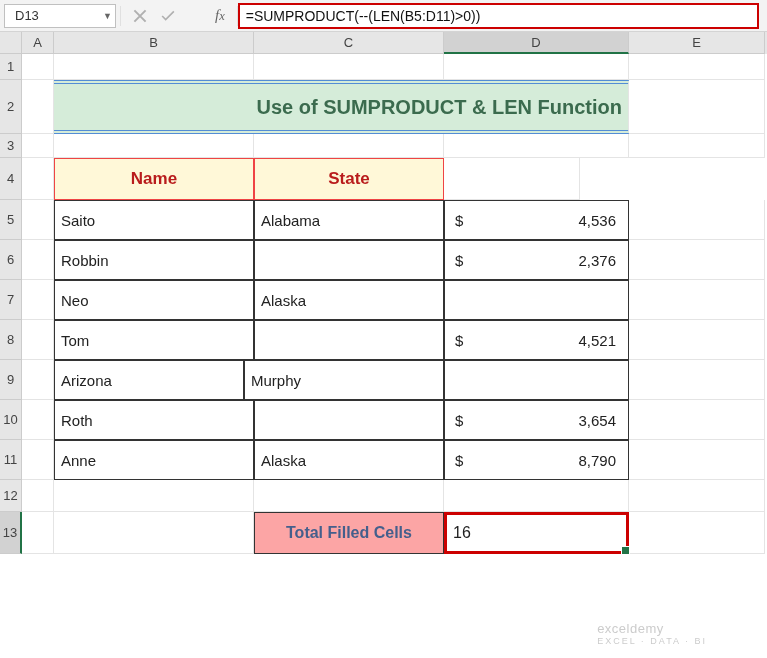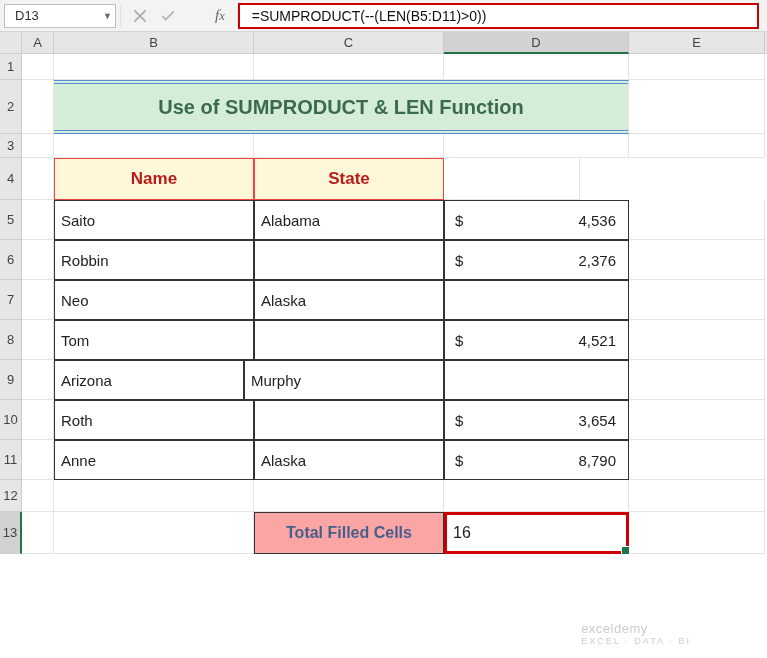"=SUMPRODUCT(--(LEN(B5:D11)>0))" .formula-input { padding: 0 12px -> 0 6px }
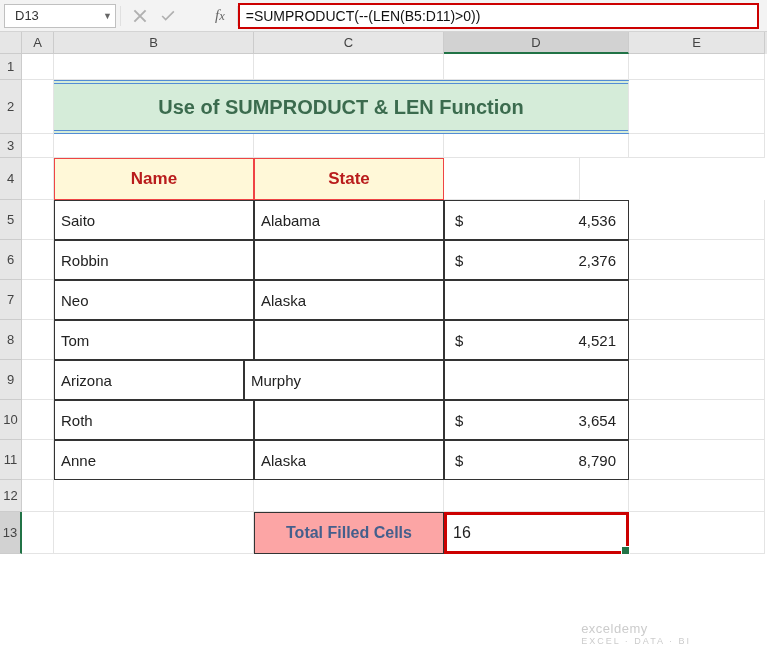"Use of SUMPRODUCT & LEN" .title-cell { justify-content: center -> flex-end }
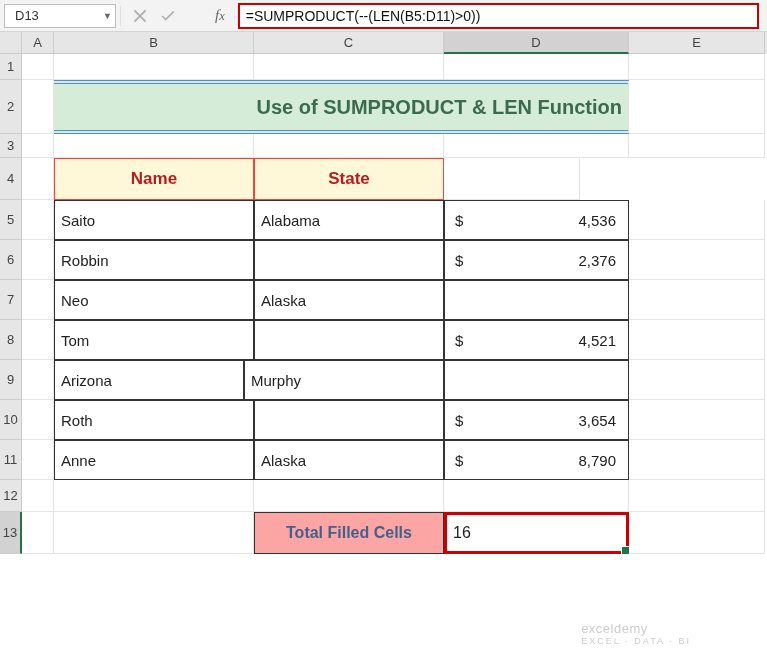"exceldemy" .watermark { right: 76px -> 60px }
